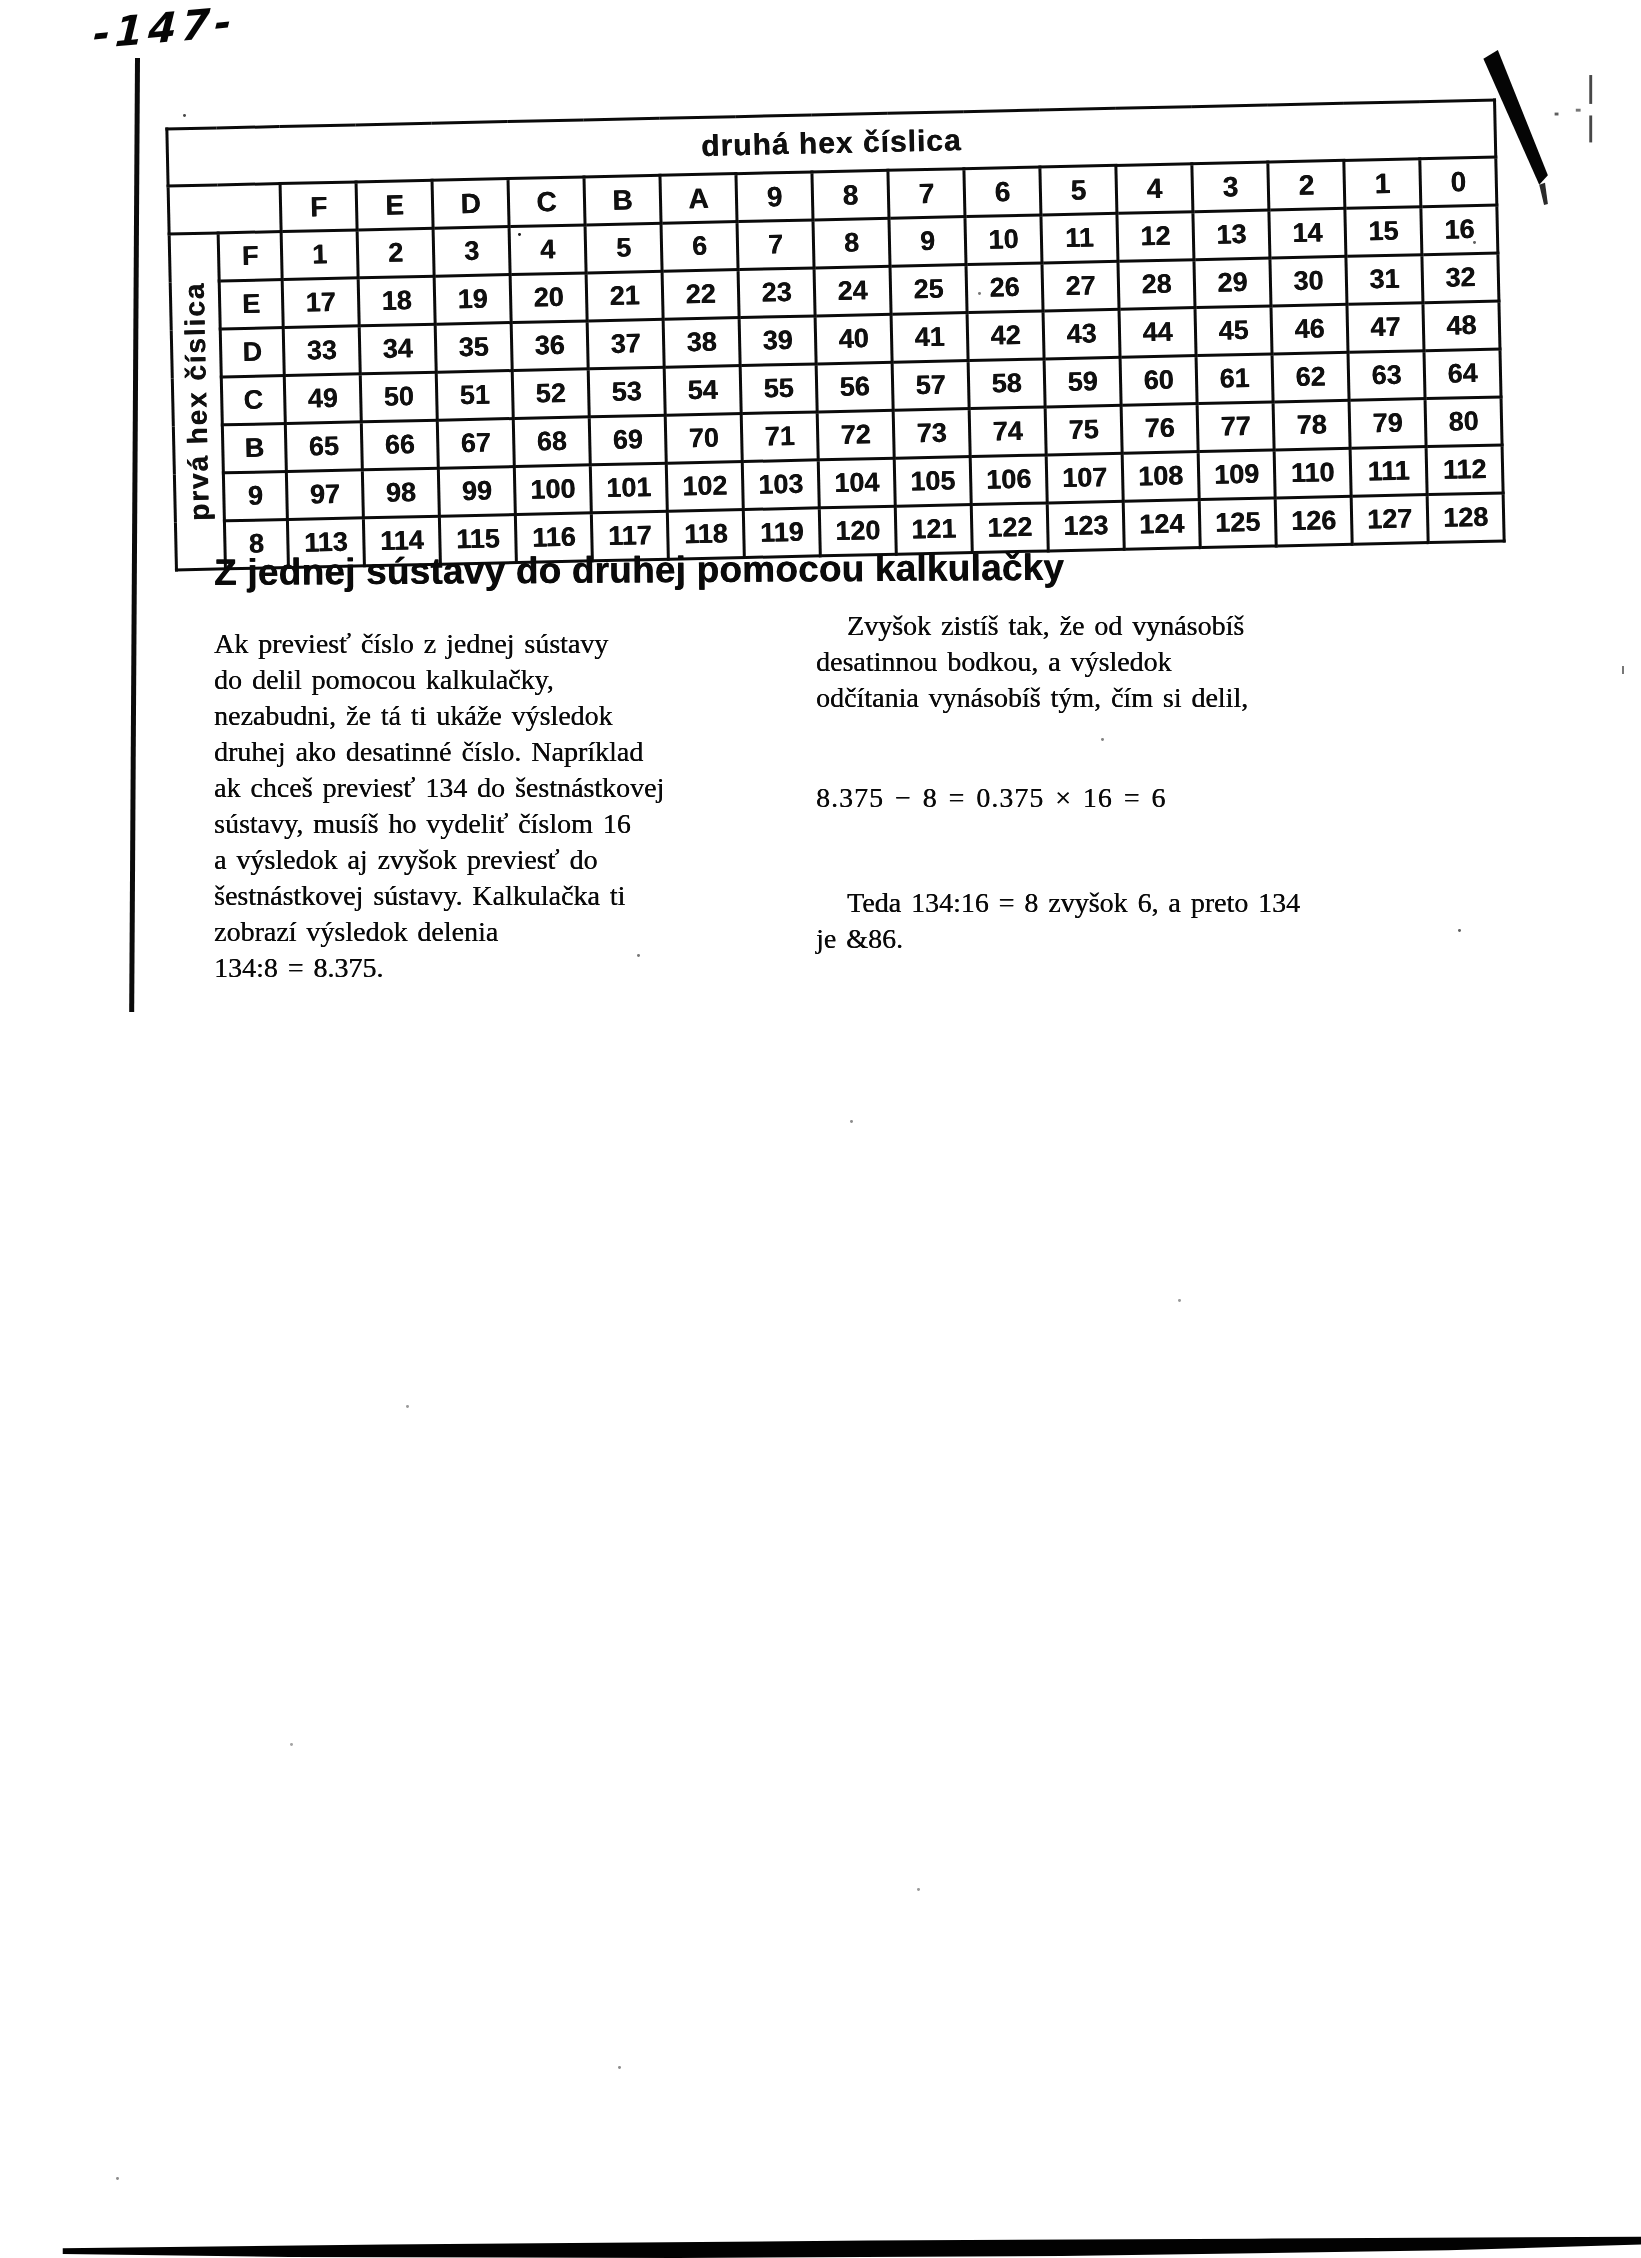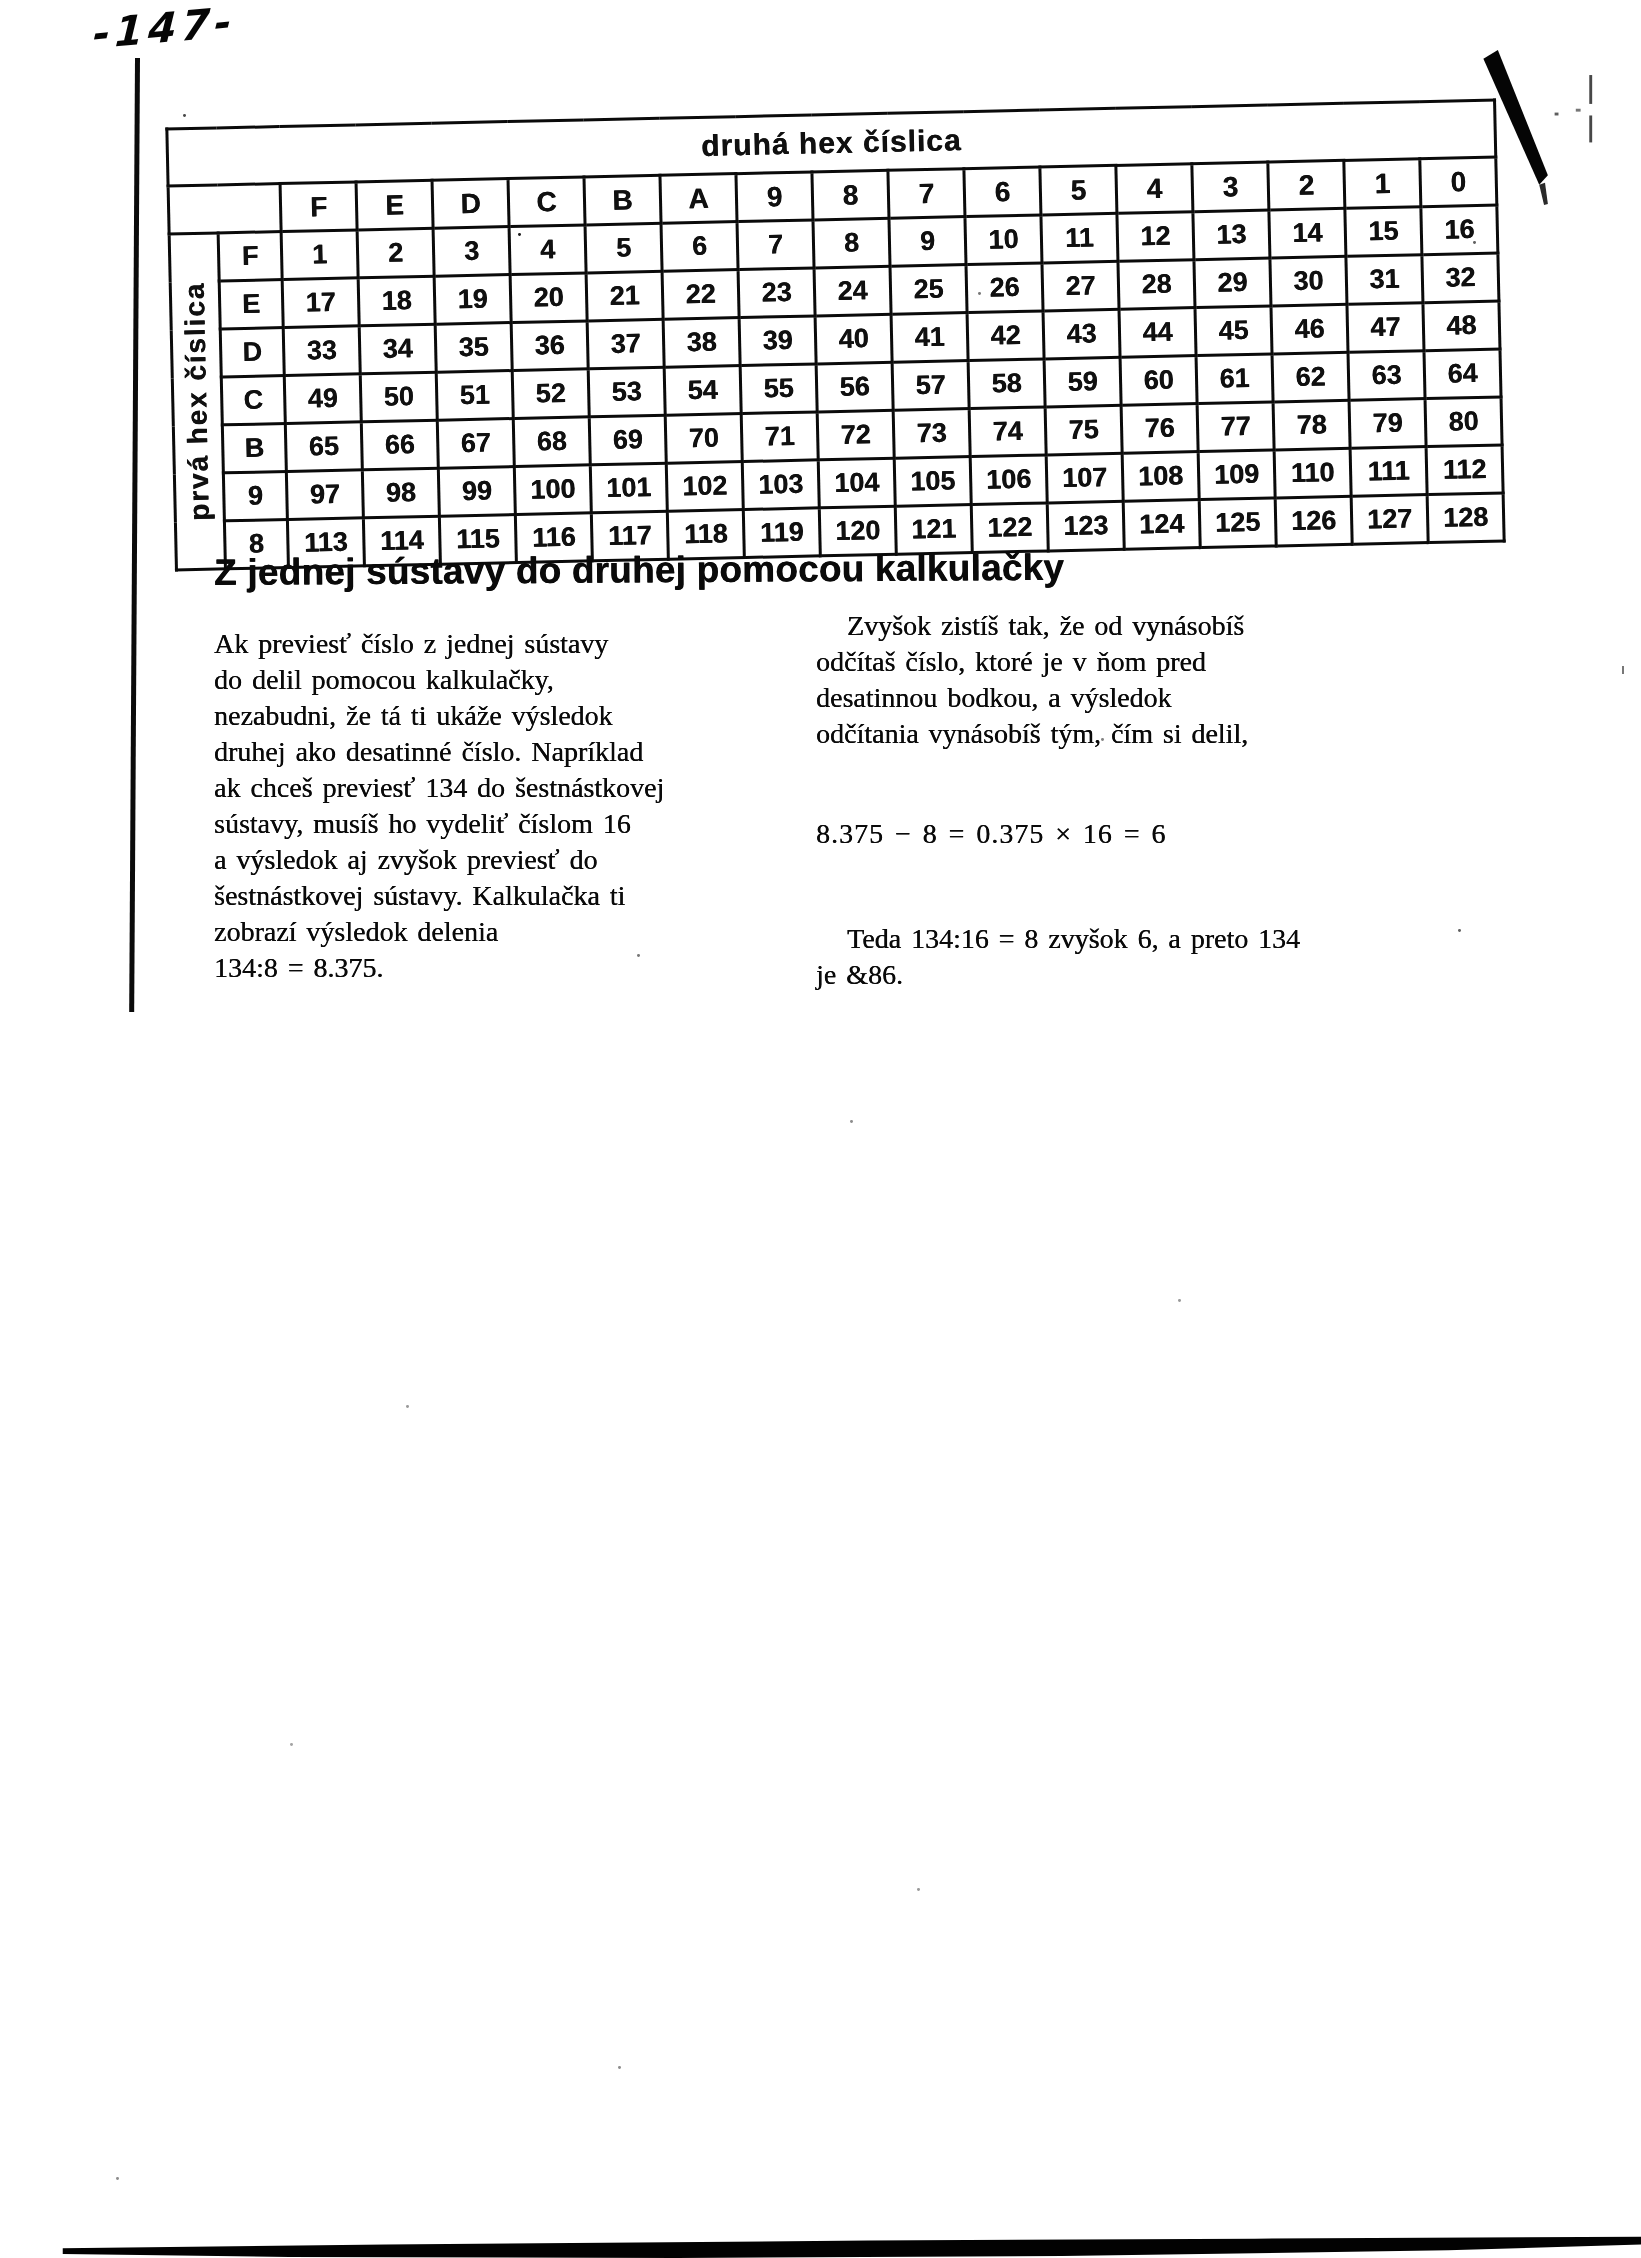"odčítaš číslo, ktoré je v" div.tline { html: <div>odčítaš číslo, ktoré je v ňom pred</div> -> none }
